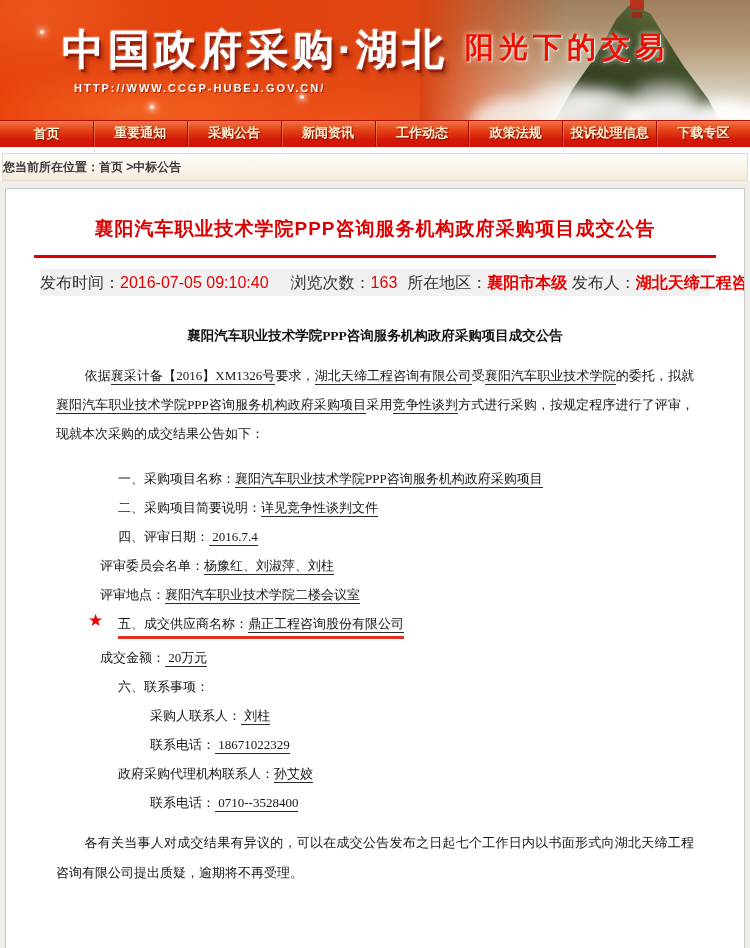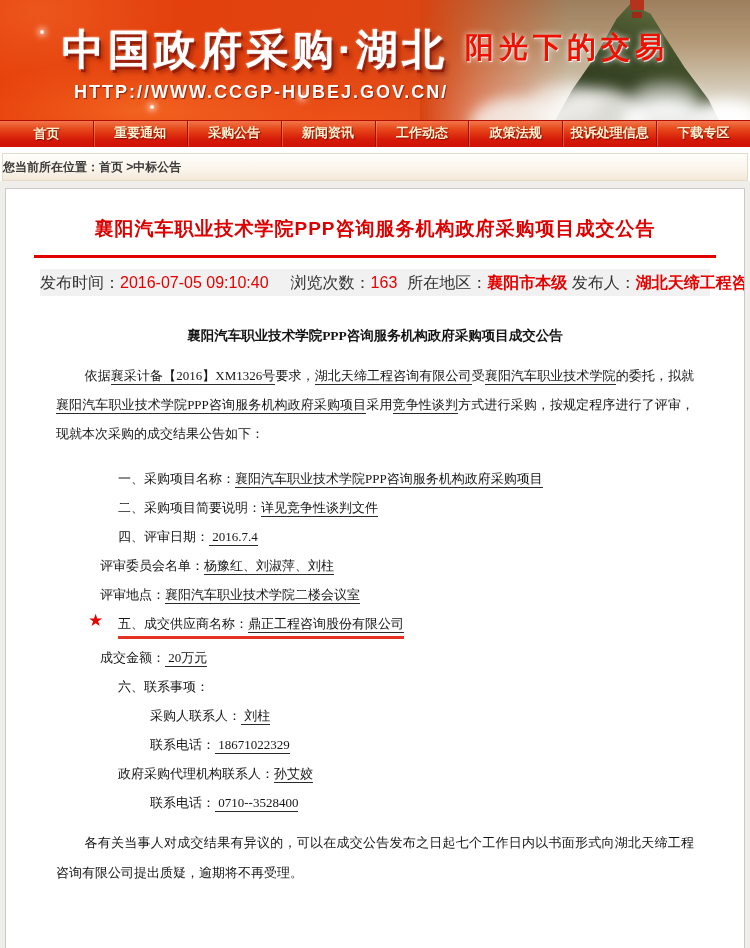"HTTP://WWW.CCGP-HUBEJ.GOV.CN/" .site-url { font-size: 18px -> 11px }
